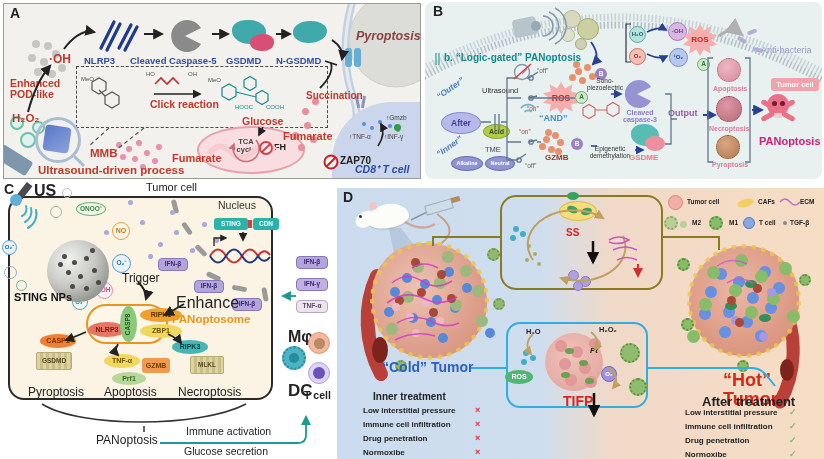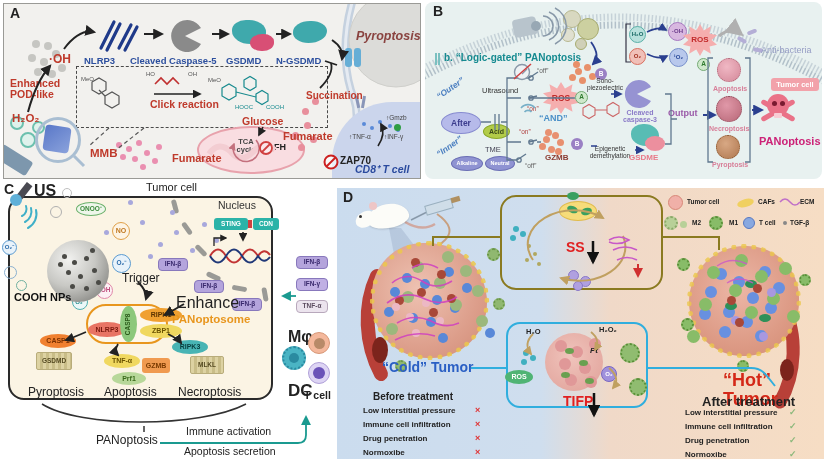"Ultrasound-driven process" span.lbl { html: none -> <span>Ultrasound-driven process</span> }
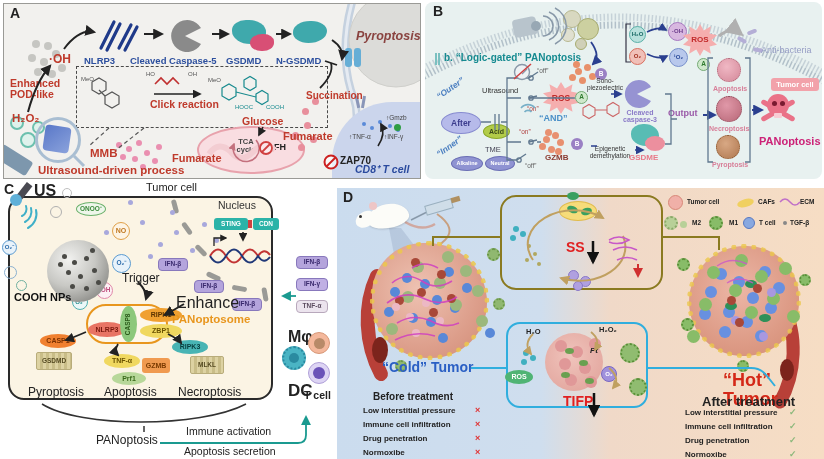"SS" span.lbl { font-size: 14px -> 10px; top: 52px -> 40px }
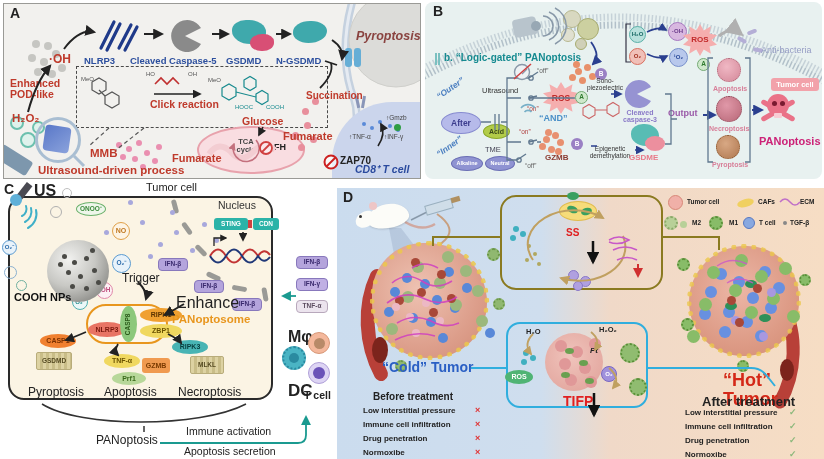"COOH NPs" span.lbl { text: COOH -> STING }
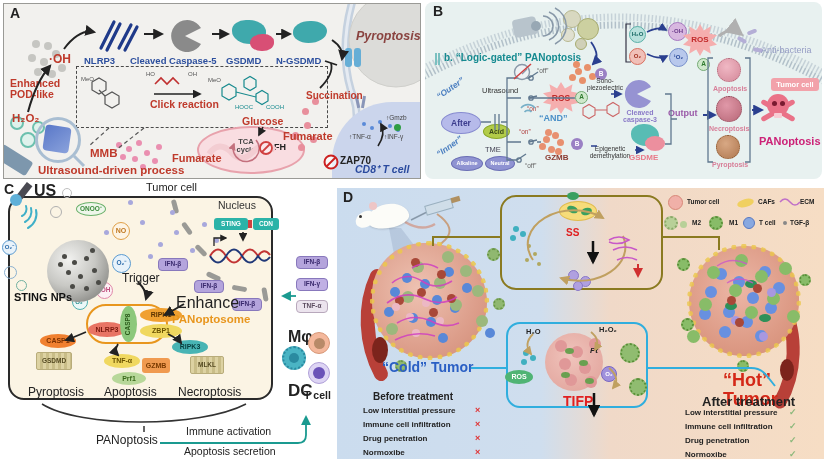"Before treatment" span.lbl { text: Before -> Inner }
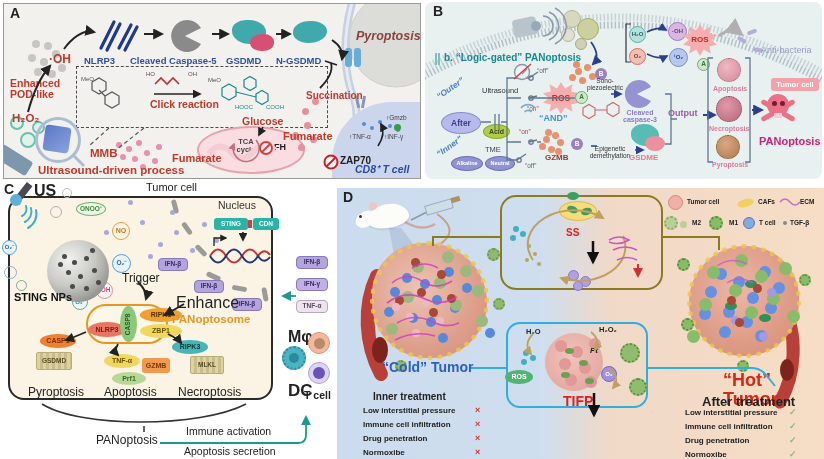"Apoptosis secretion" span.lbl { text: Apoptosis -> Glucose }
